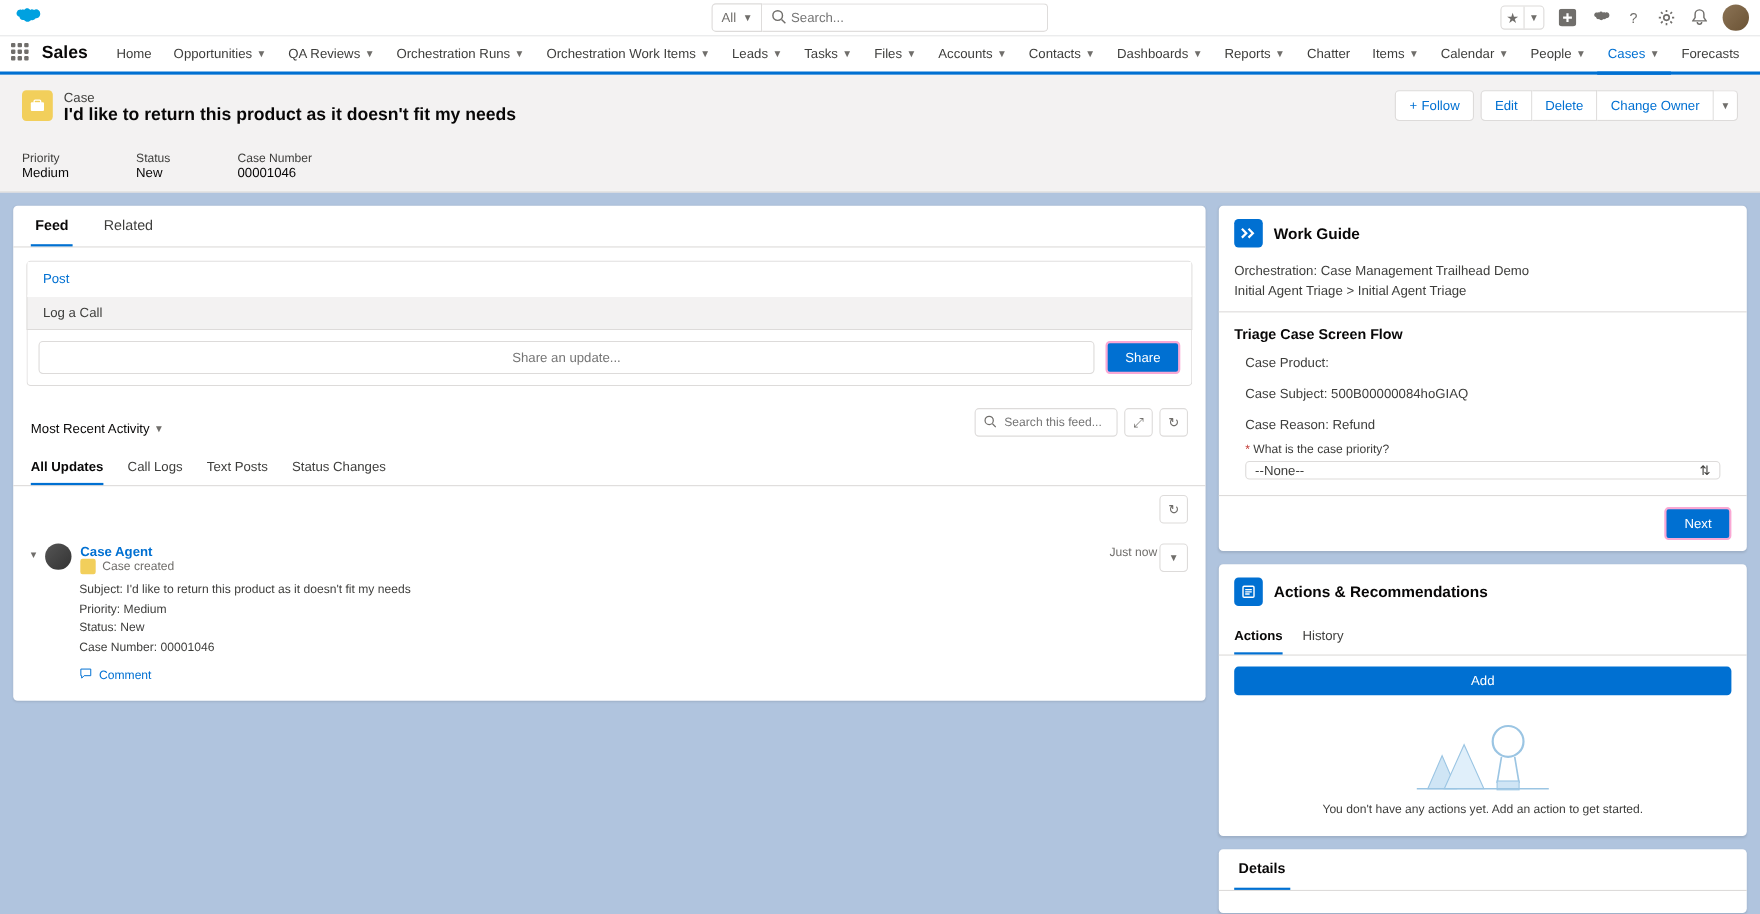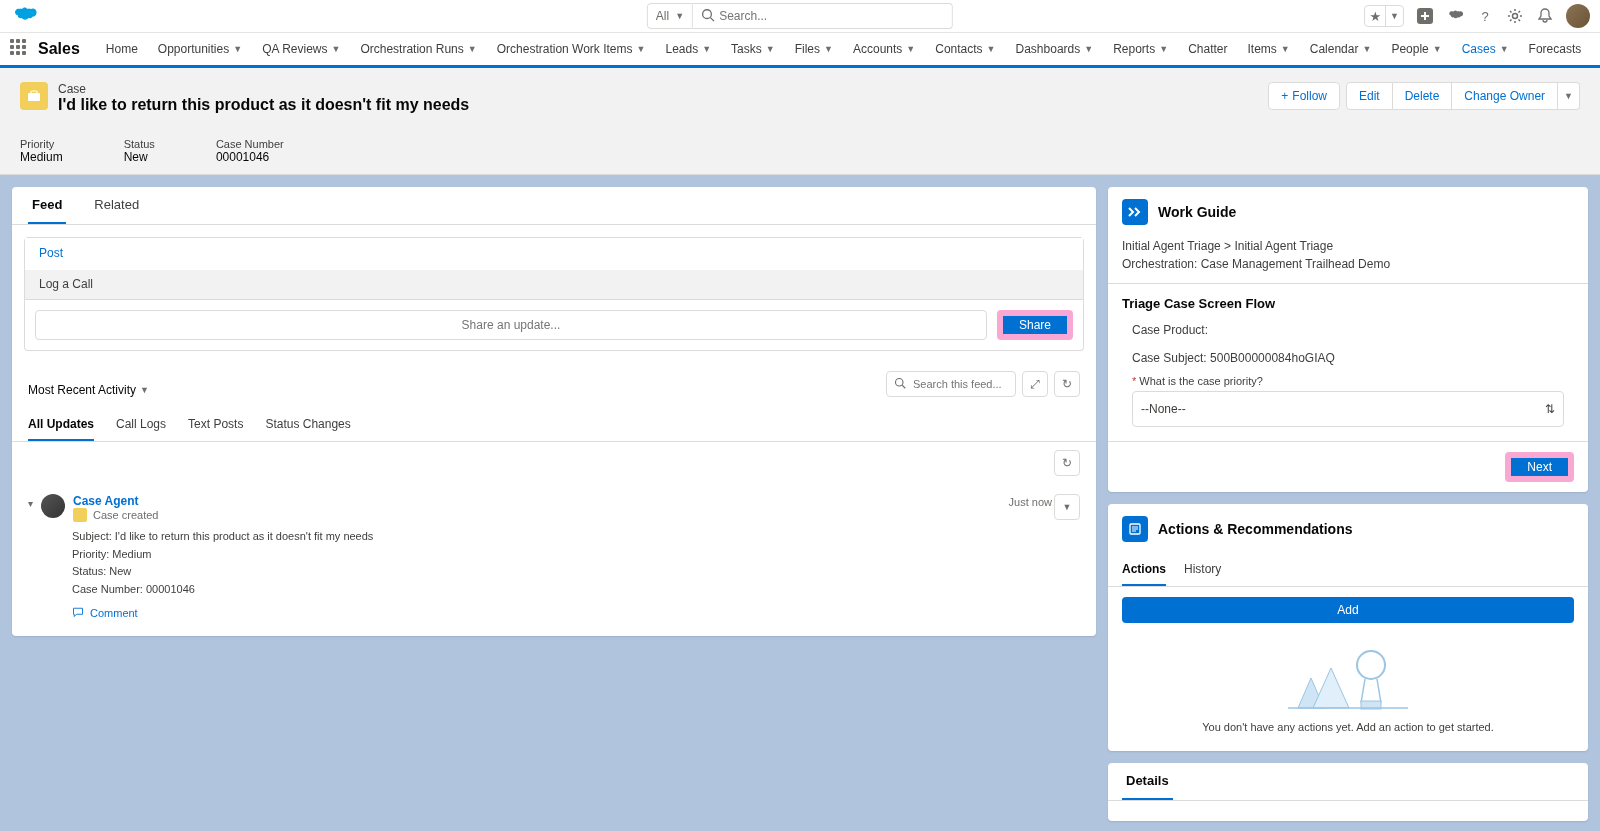"Initial Agent Triage > Initial" div { order: before "Orchestration: Case Management Trailhead" -> after "Orchestration: Case Management Trailhead" }
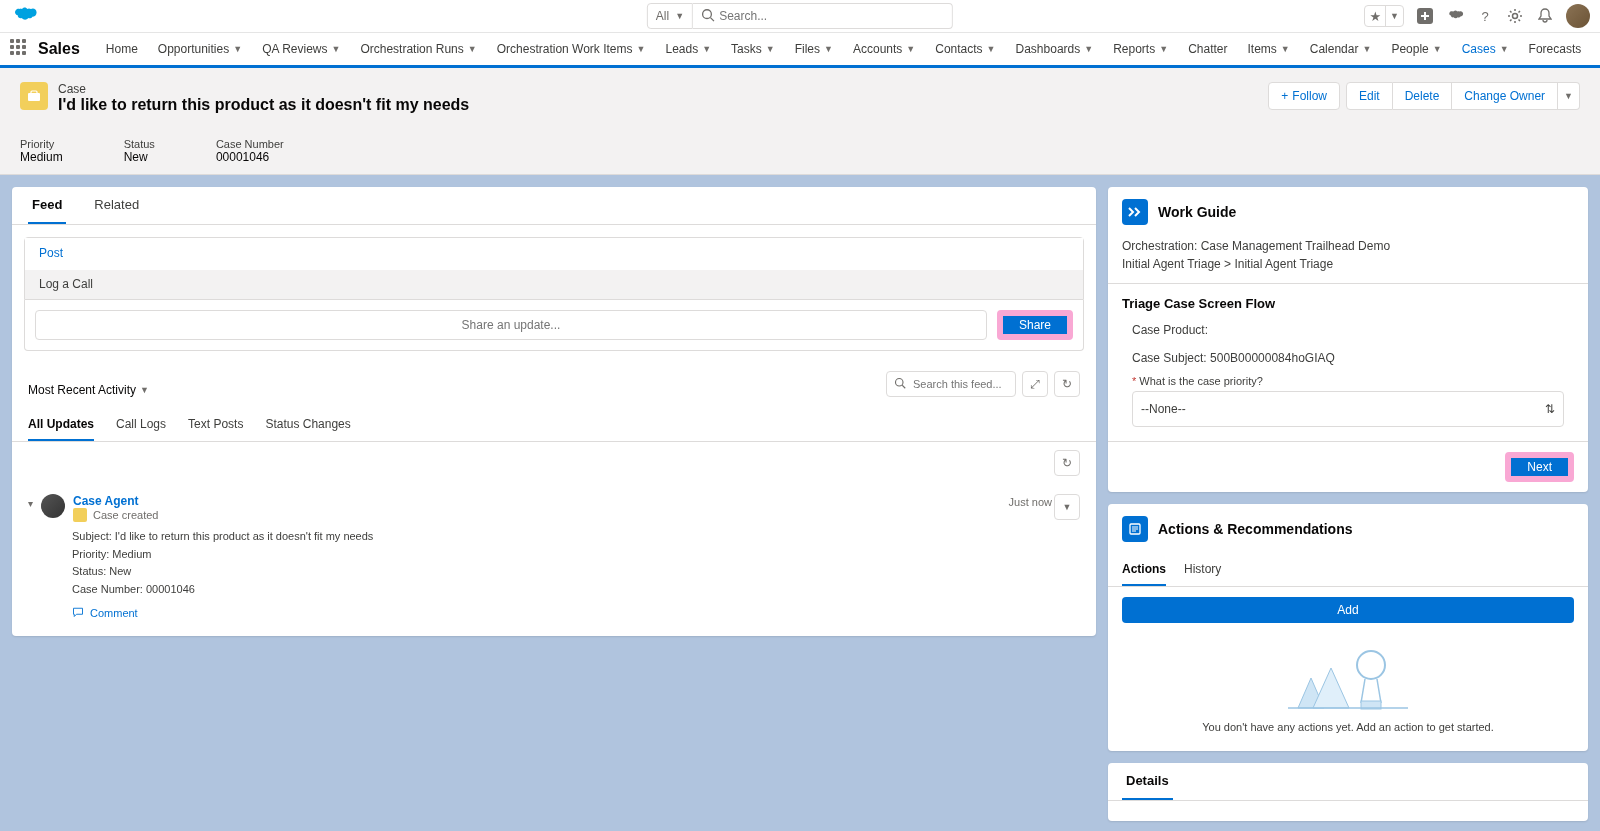"Share" .btn-brand { border: 6px solid #f9a8d4 -> 2px solid #f9a8d4 }
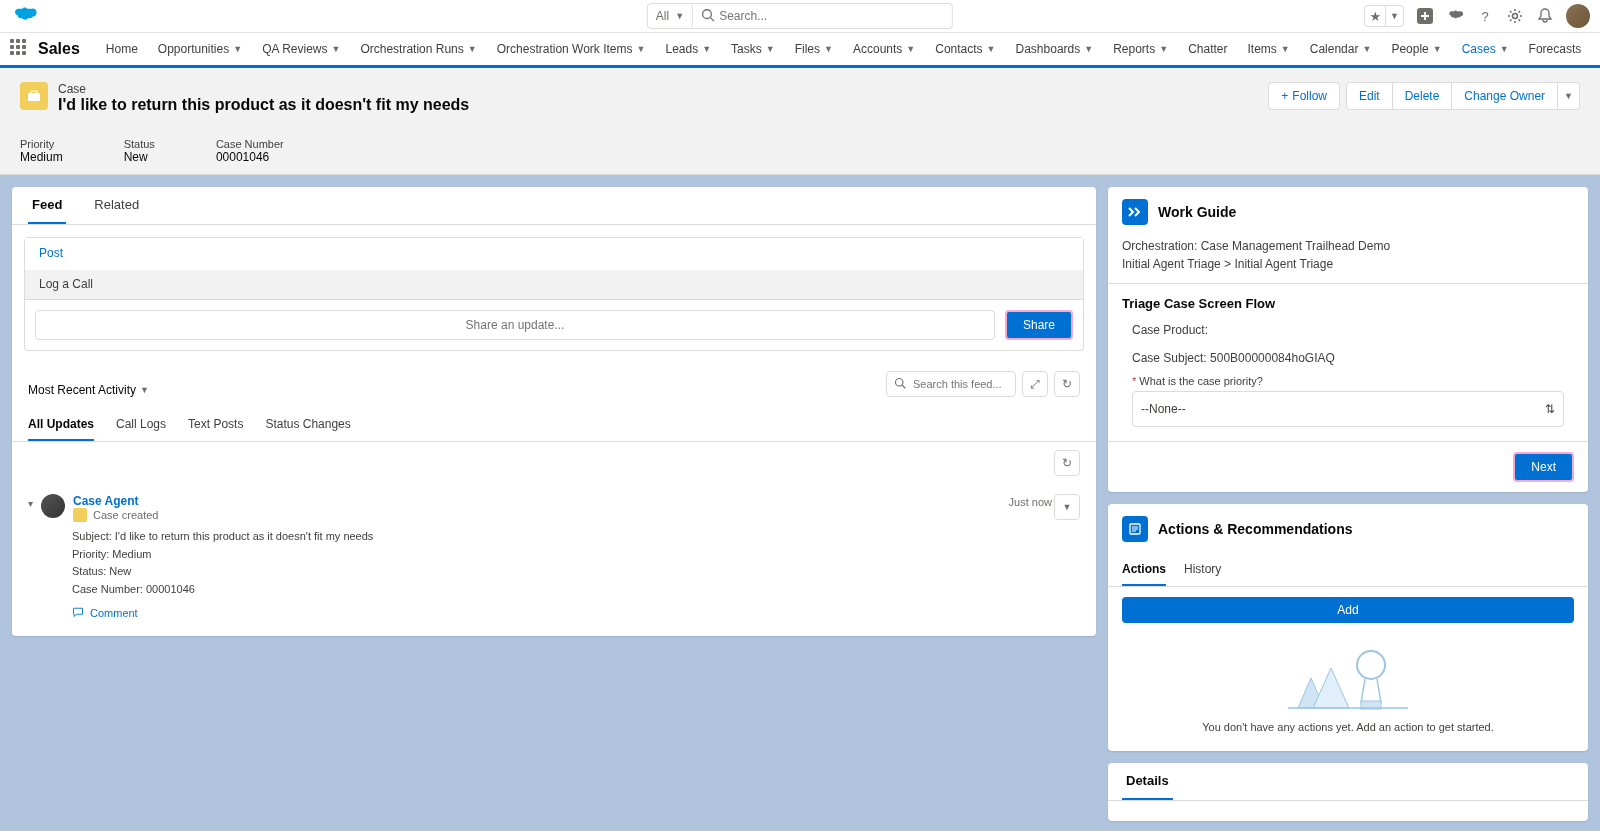"Case Reason: Refund" div { html: none -> <div>Case Reason: Refund</div> }
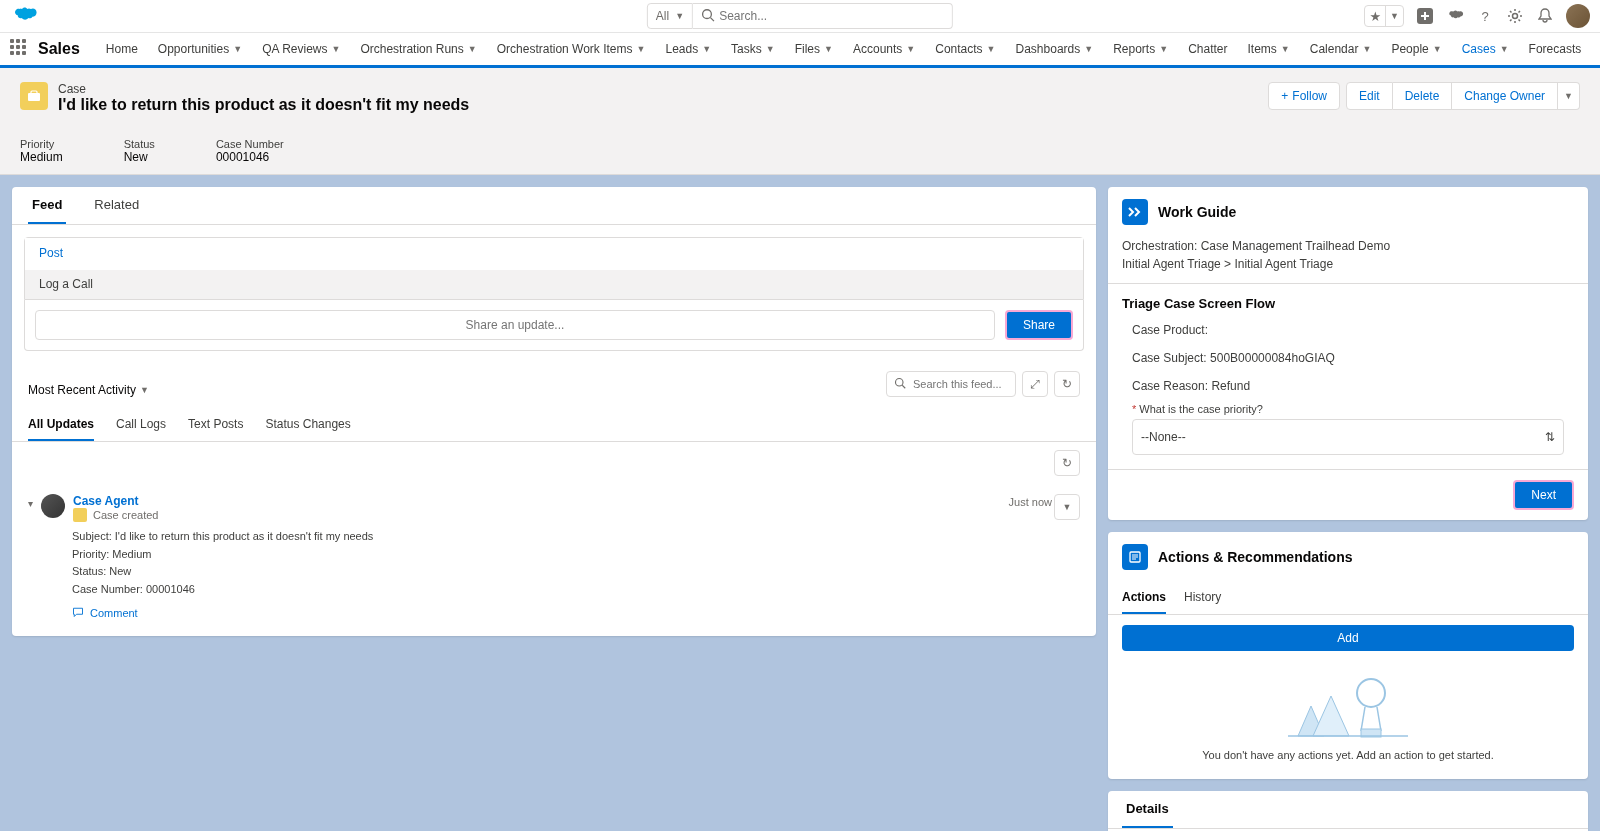"--None--" .select-box { height: 36px -> 17px }
